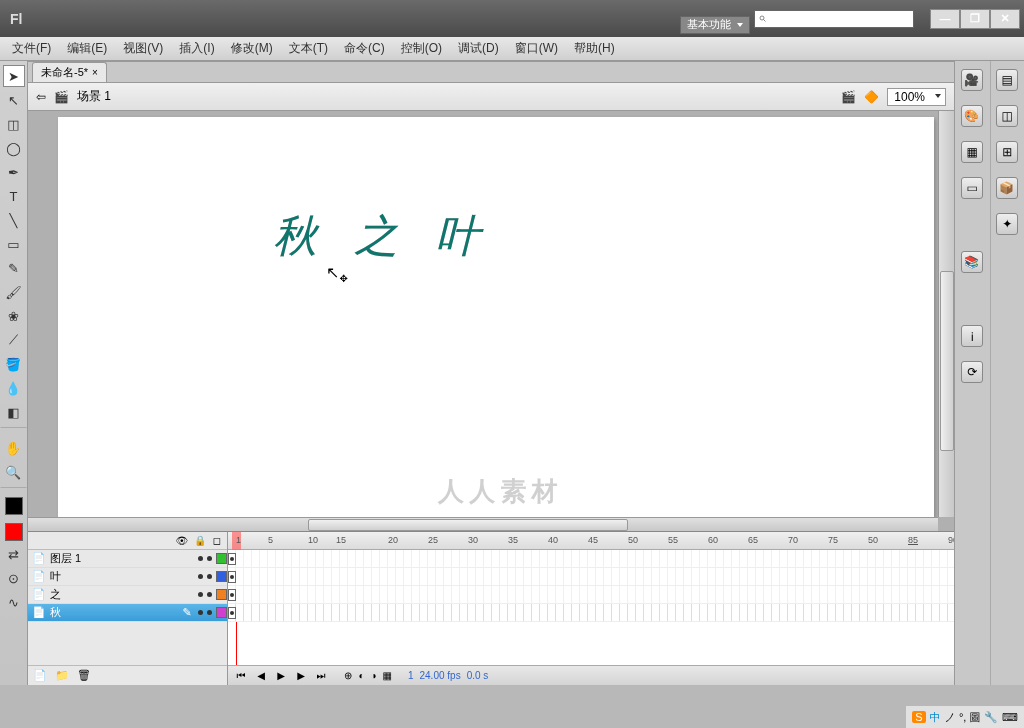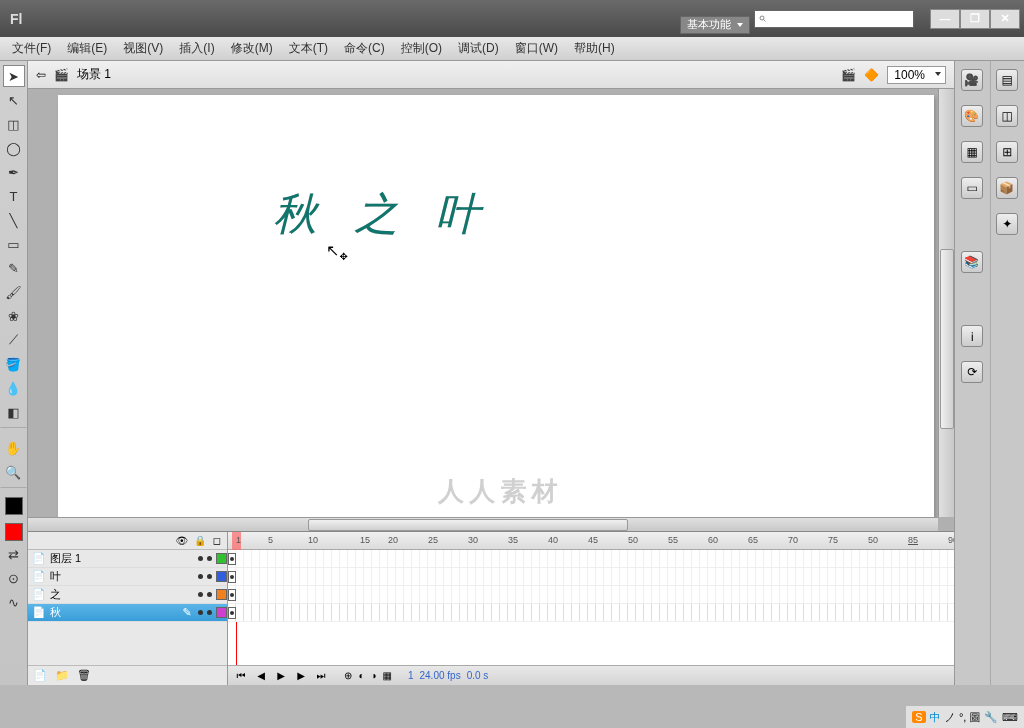"未命名-5*" div.doc-tabs { html: none -> <div> <div> <span>未命名-5*</span> <span>×</span> </div> </div> }
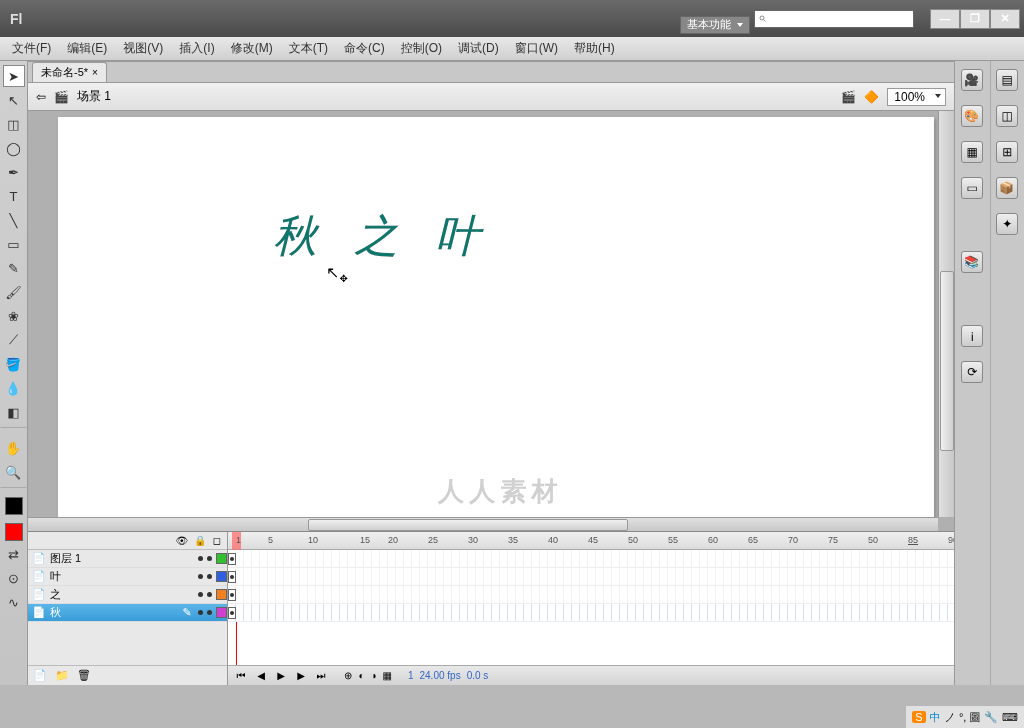"15" span { left: 132px -> 108px }
